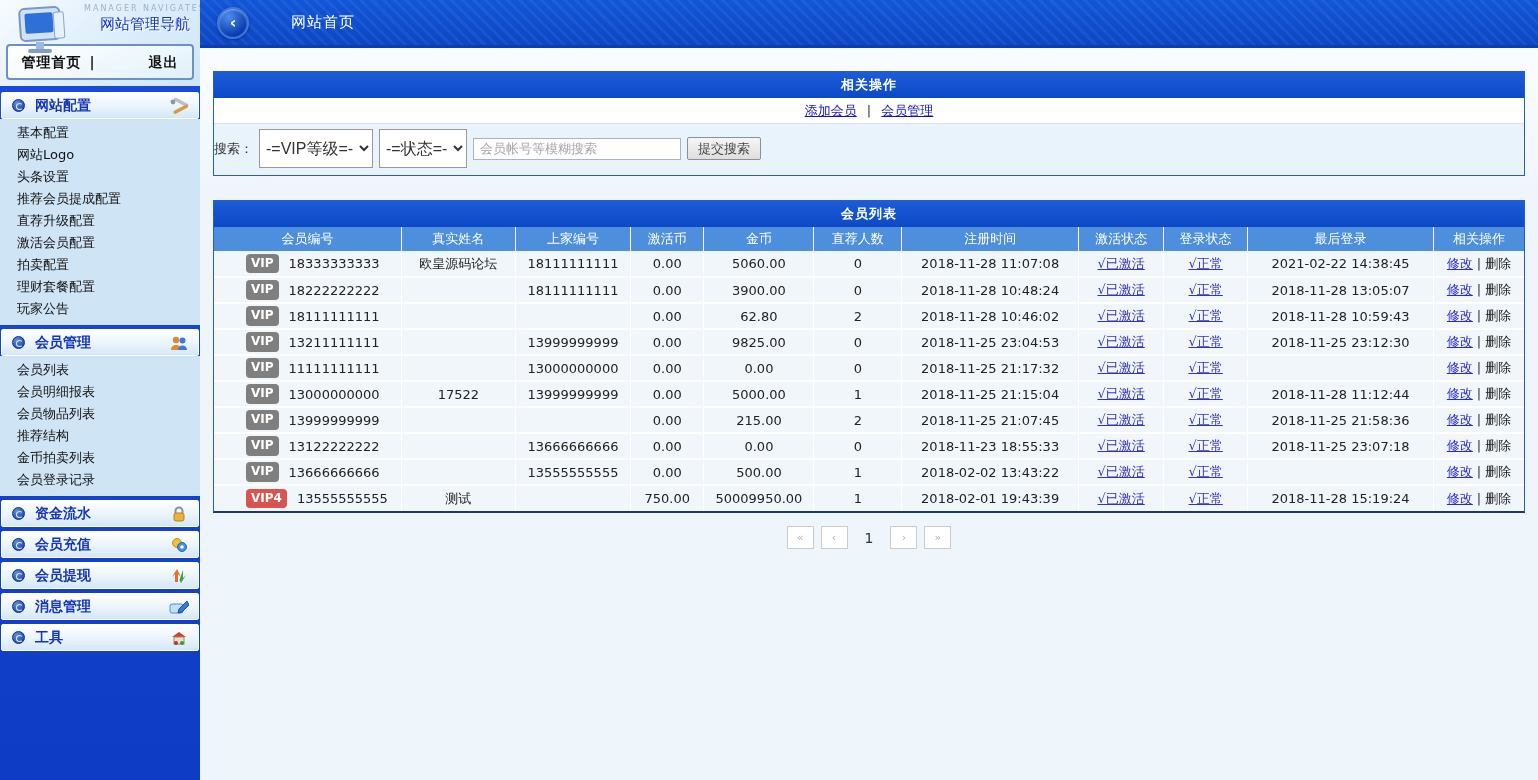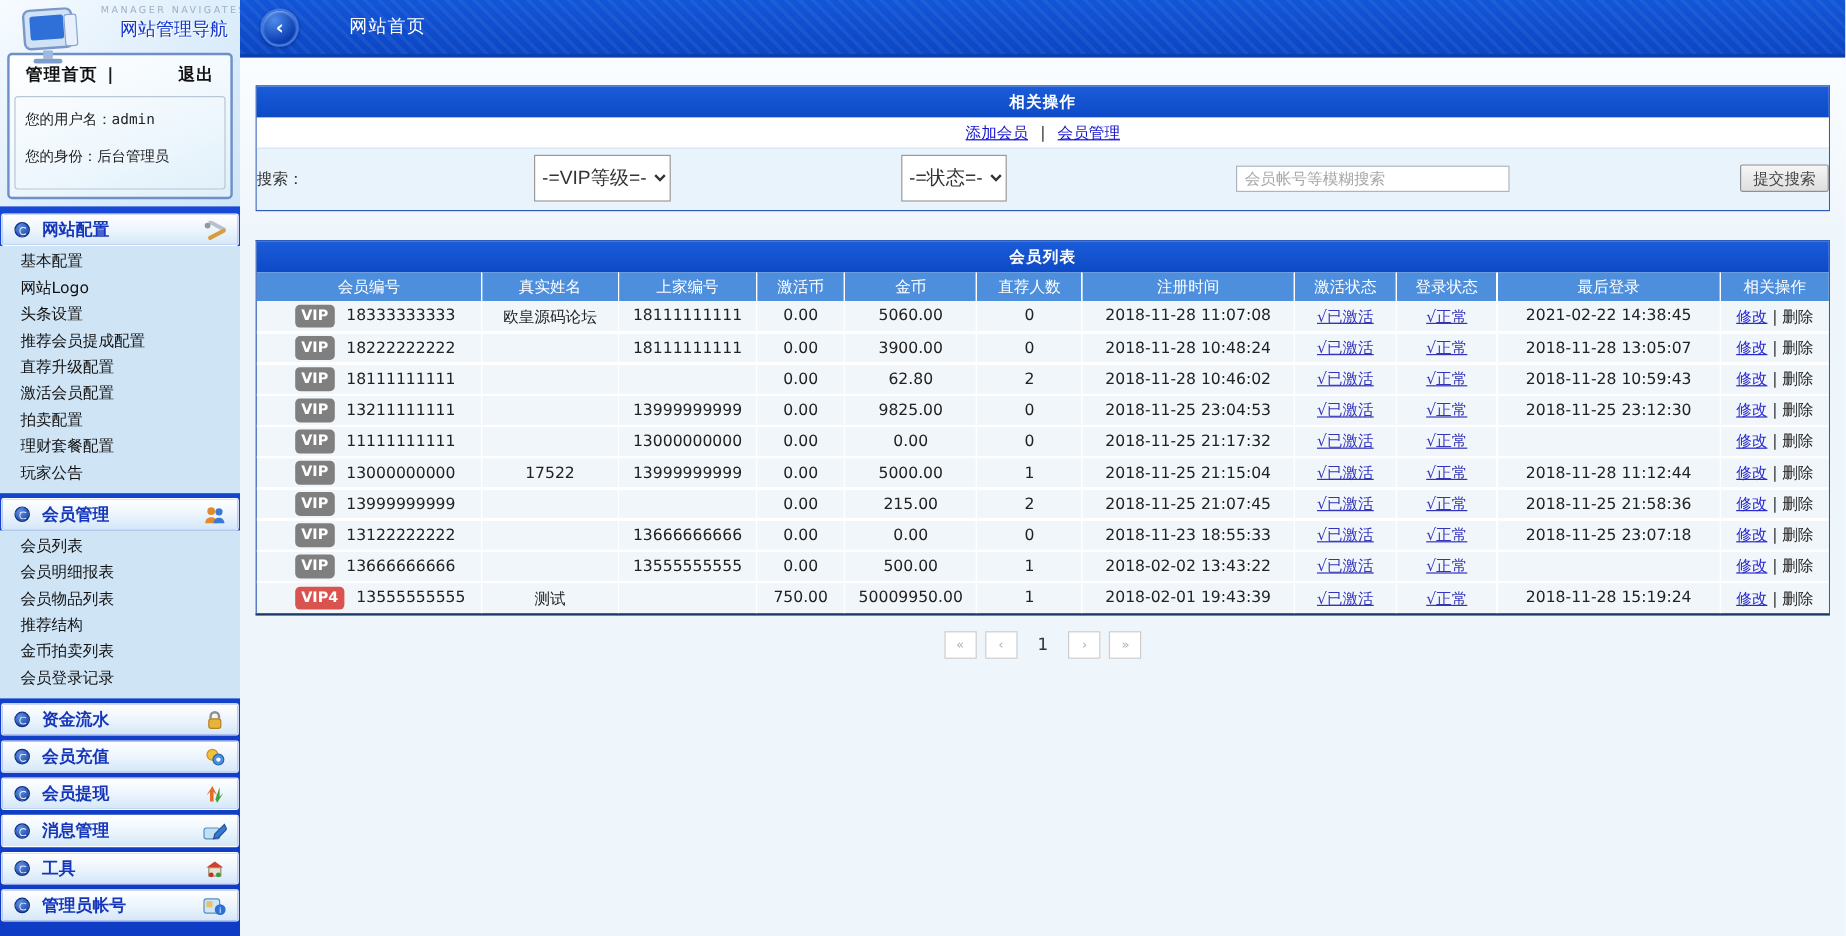"您的用户名：admin" div.user-info { html: <div> <div><span>您的用户名：</span><span>admin</span></div> <div><span>您的身份：</span><span>后台管理员</span></div> </div> -> none }
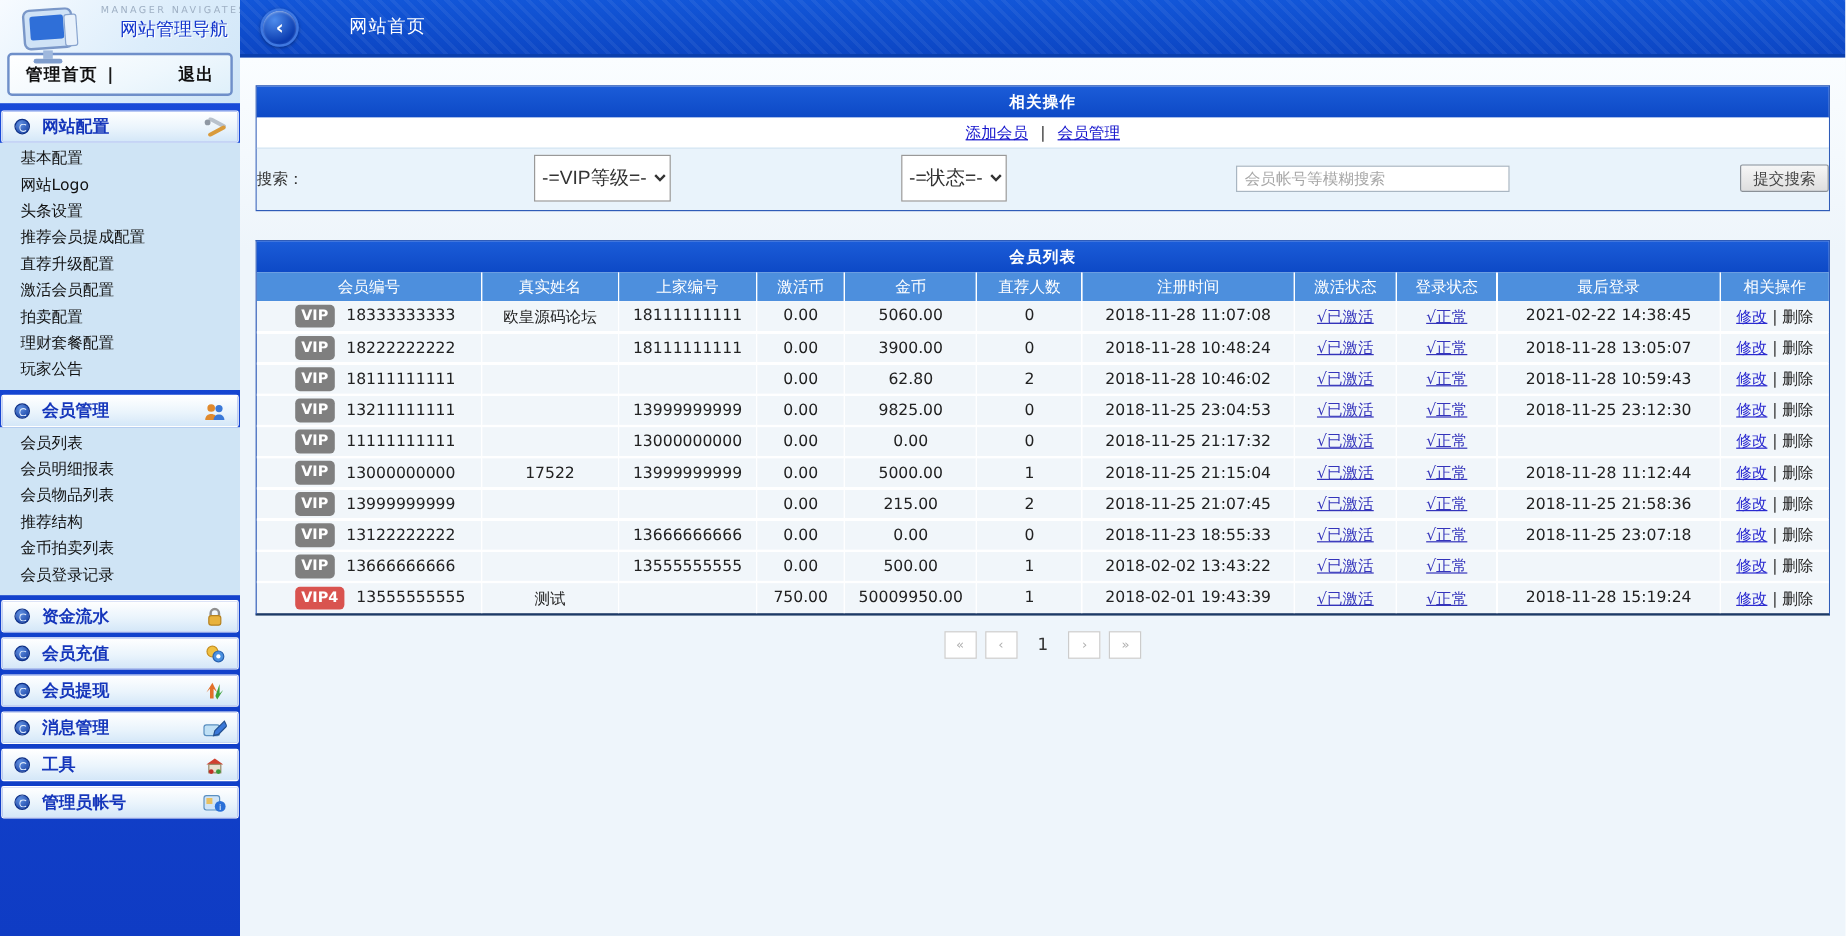"搜索：" .ops-search { gap: 16px -> 6px; justify-content: space-between -> flex-start }
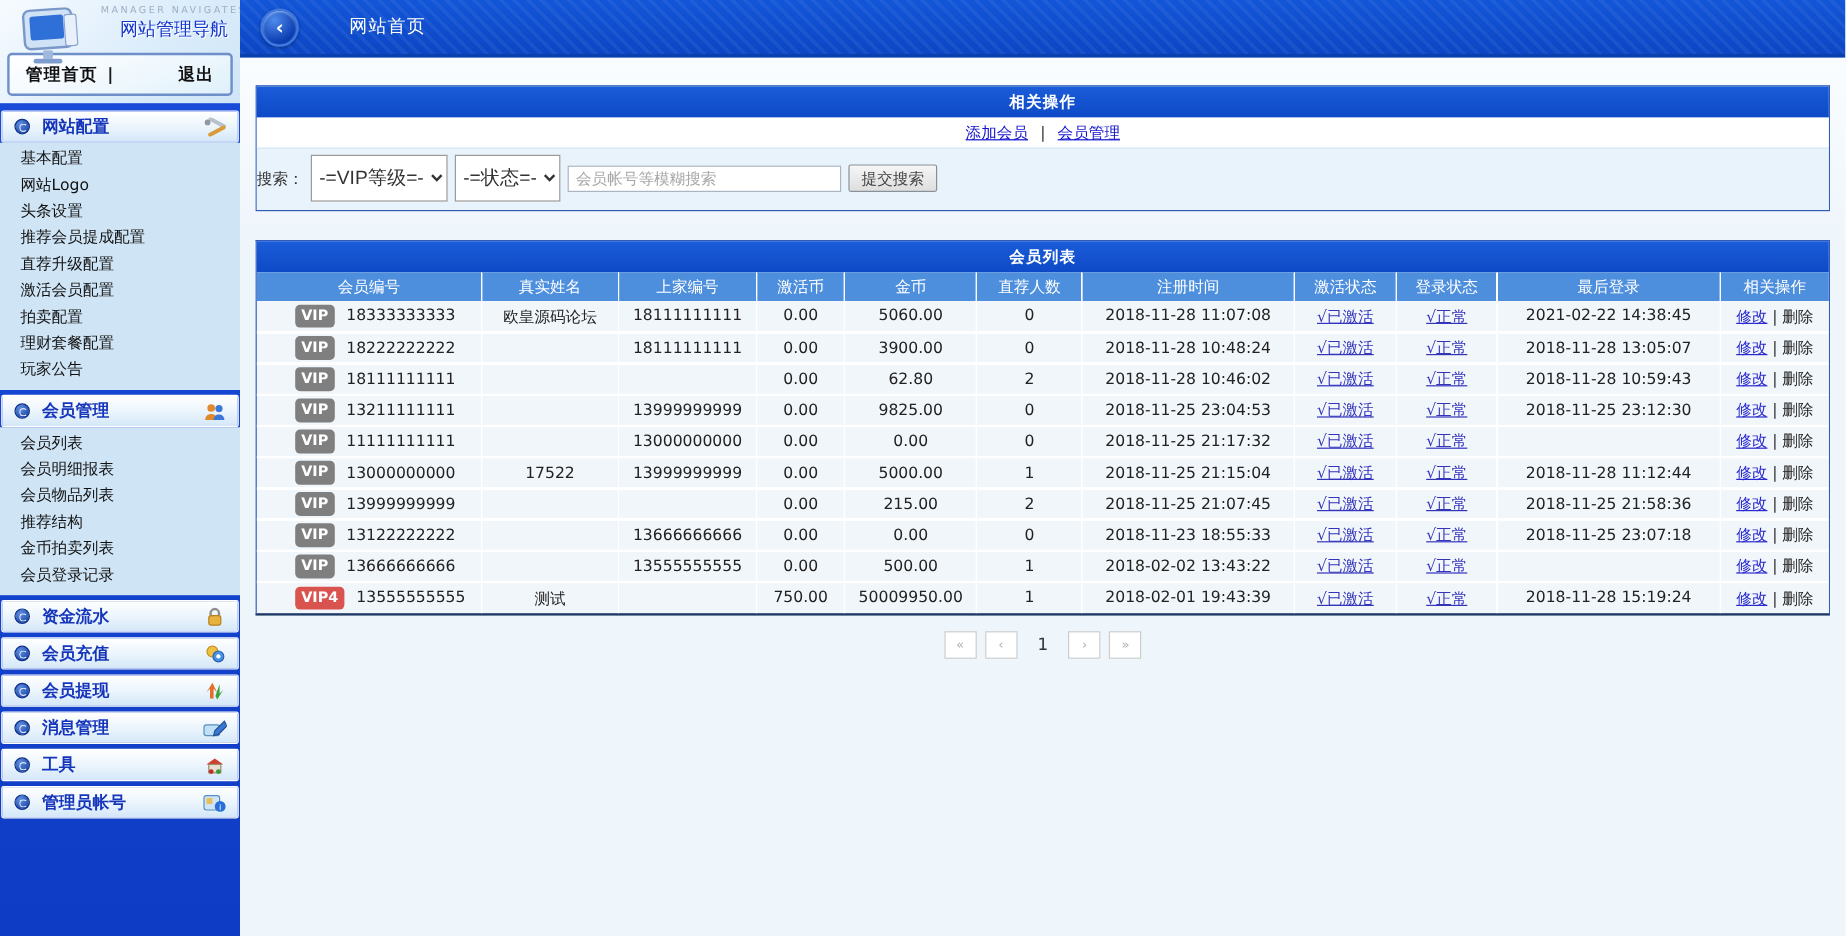"会员帐号等模糊搜索" .ops-search input { width: 228px -> 208px }
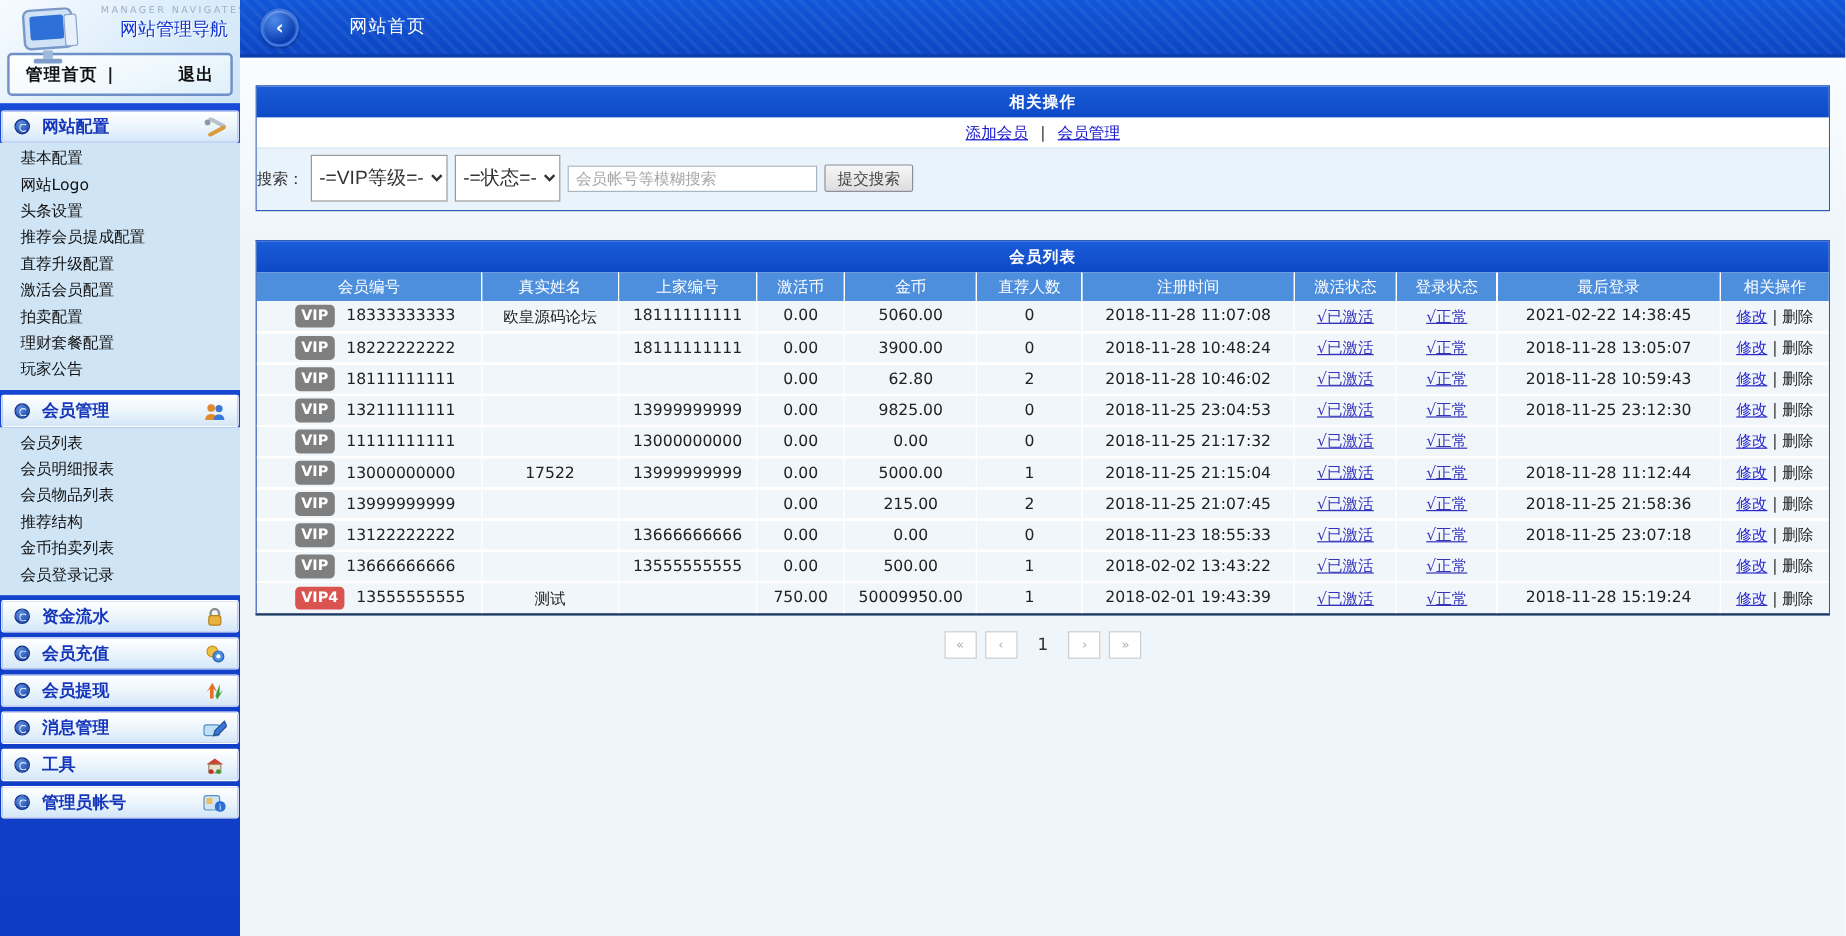"管理员帐号" div.side-section { html: <div> <div> <span></span> <span>管理员帐号</span> <span> <svg> <rect></rect> <rect></rect> <circle></circle> <text>i</text> </svg> </span> </div> </div> -> none }
